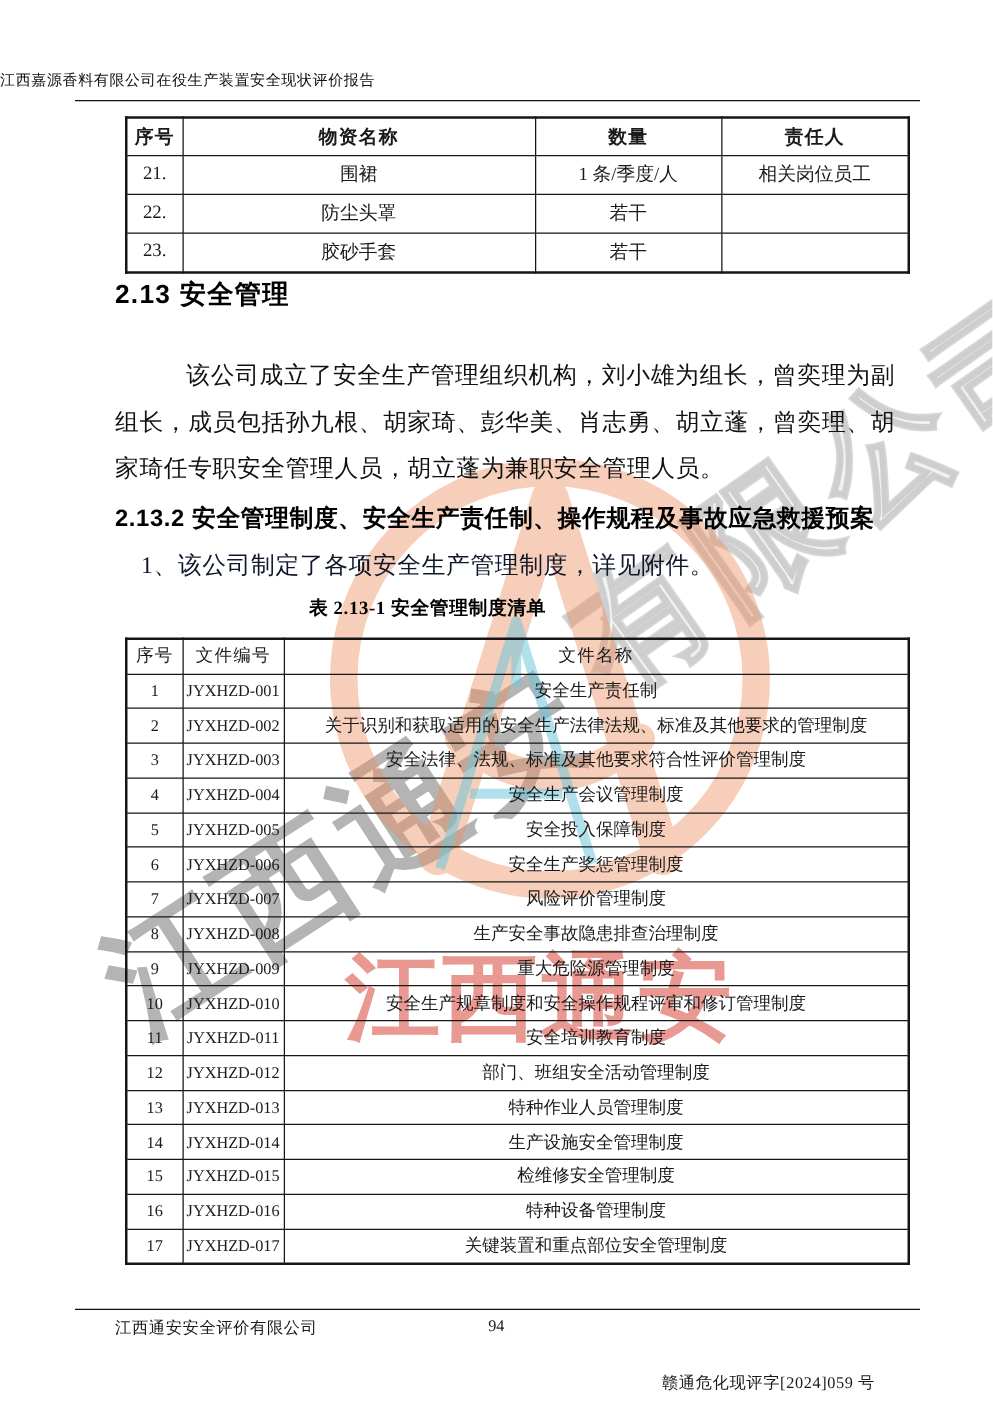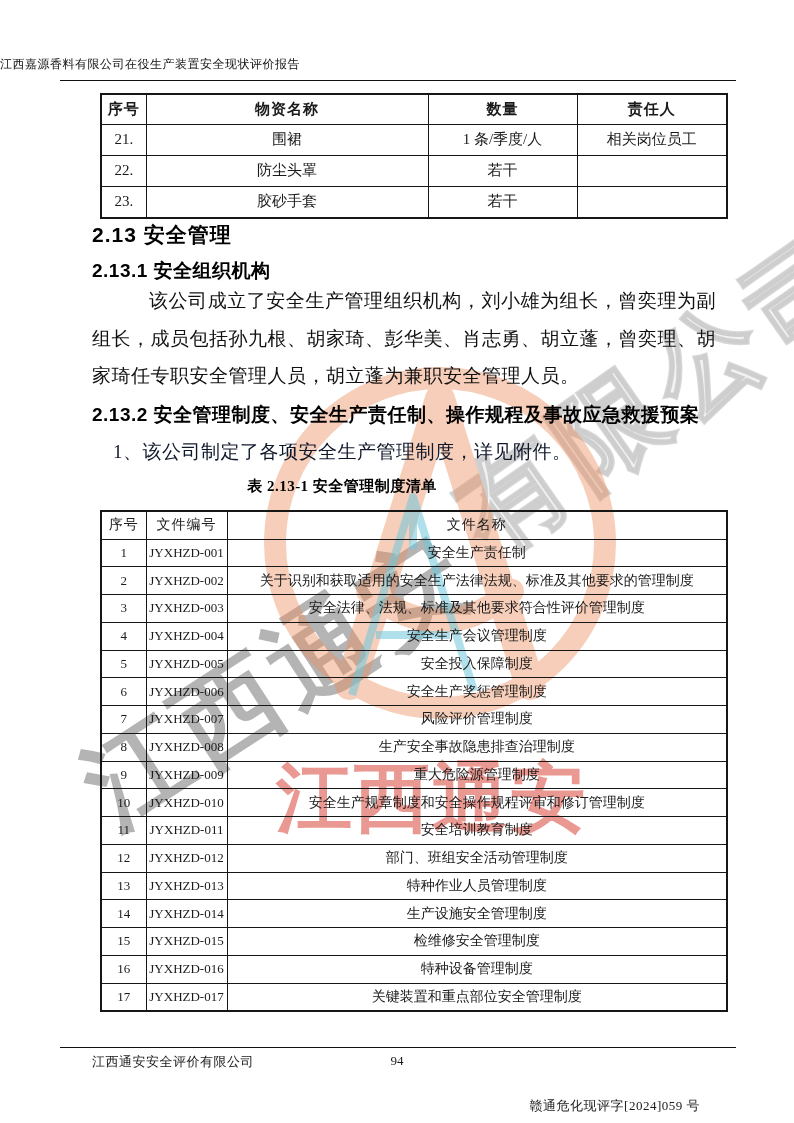"2.13.1 安全组织机构" div.h-2131 { html: <div>2.13.1 安全组织机构</div> -> none }
